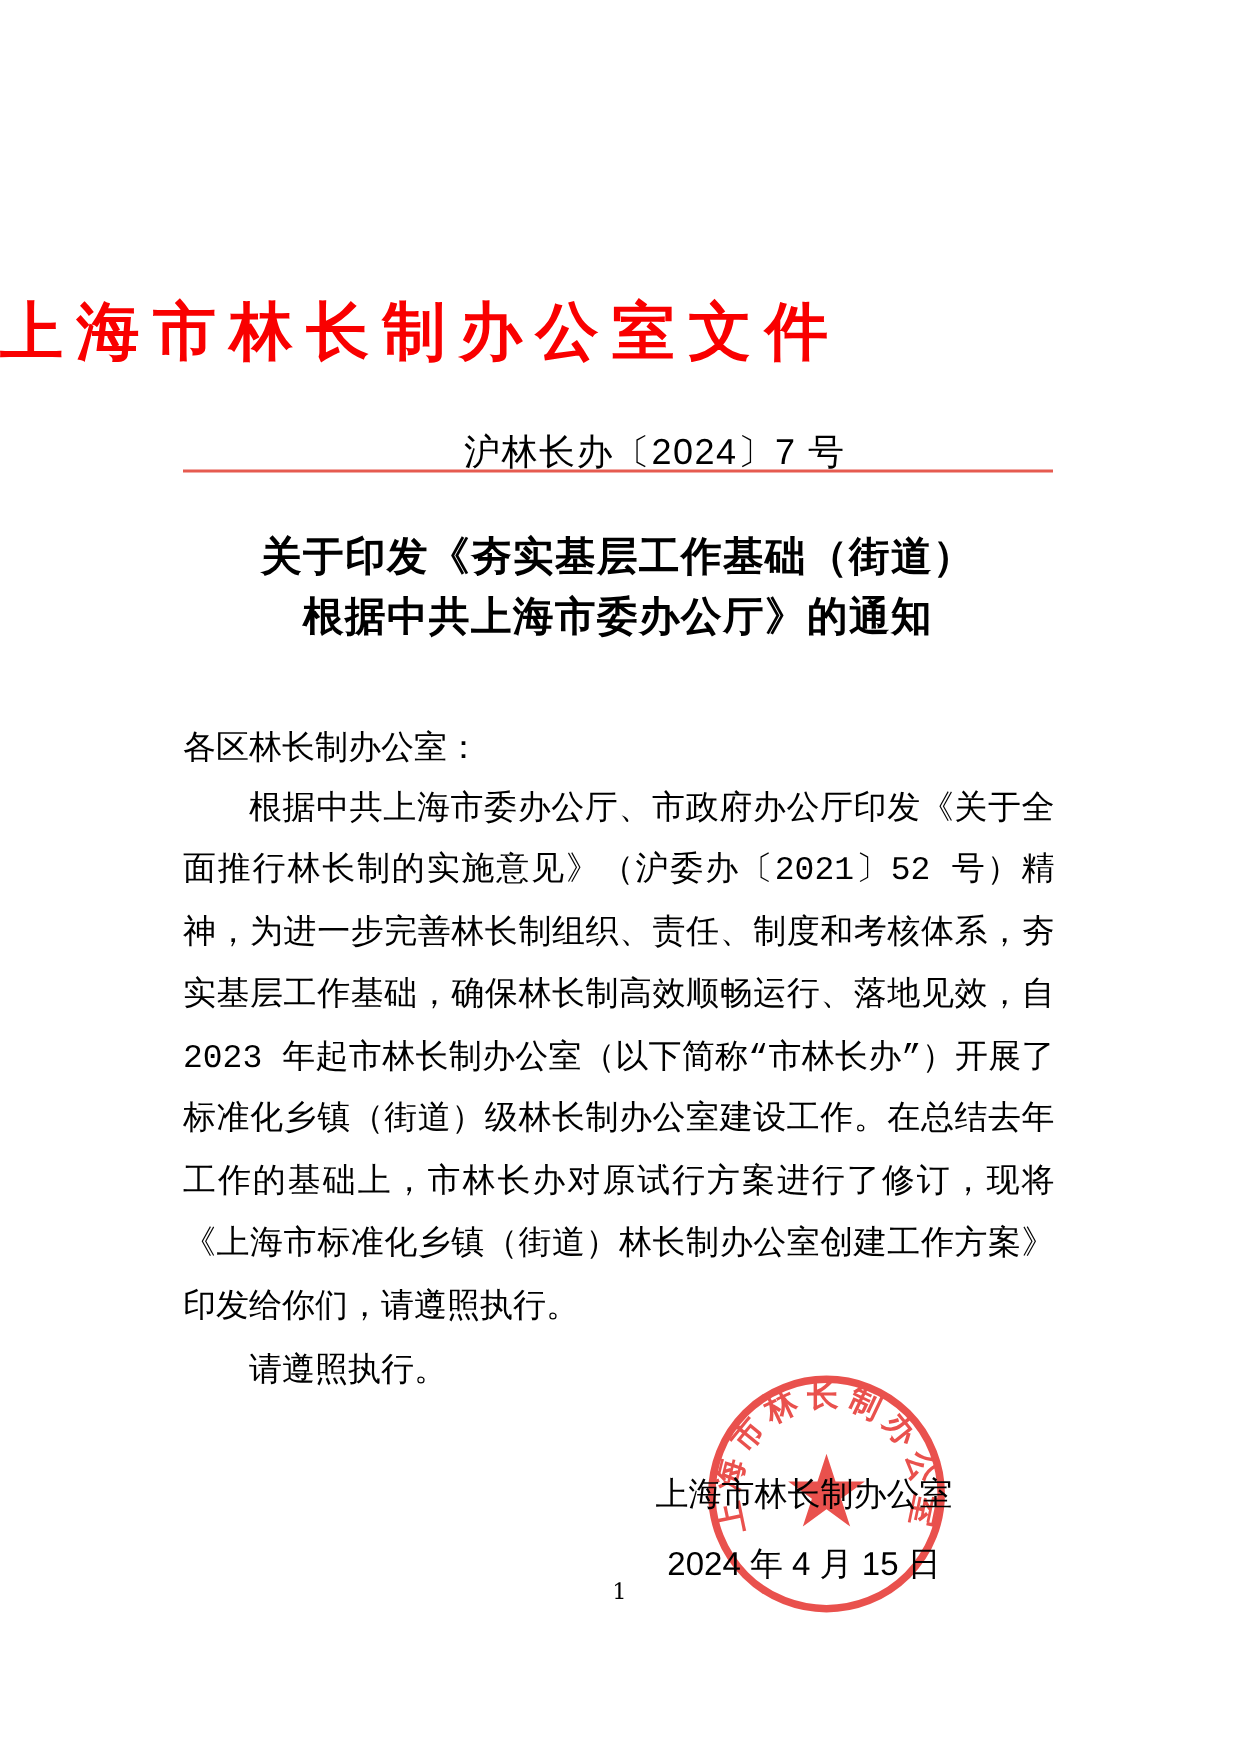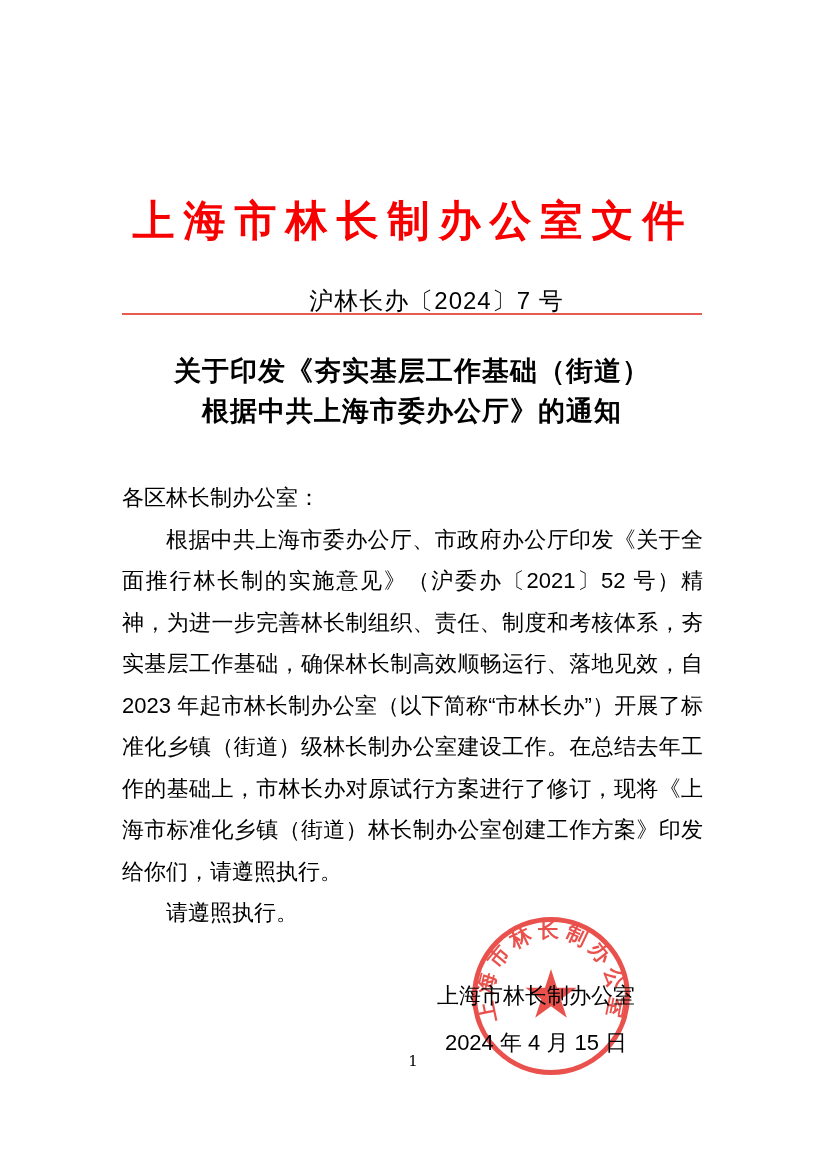"上海市林长制办公室文件" .org-title { text-align: center -> left }
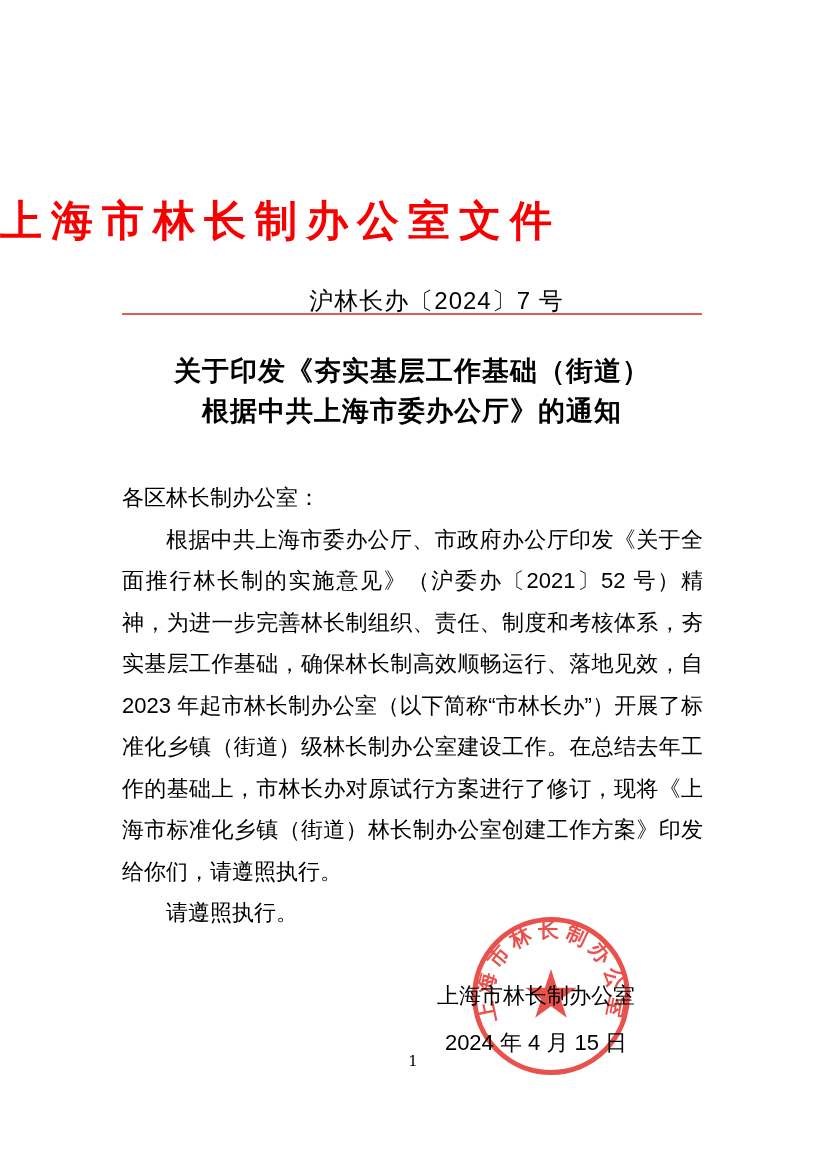"根据中共上海市委办公厅、市政府办公厅印发《关于全面推行林长制的实施意见》（沪委办" .paragraph { font-family: none -> Liberation Mono, monospace }
